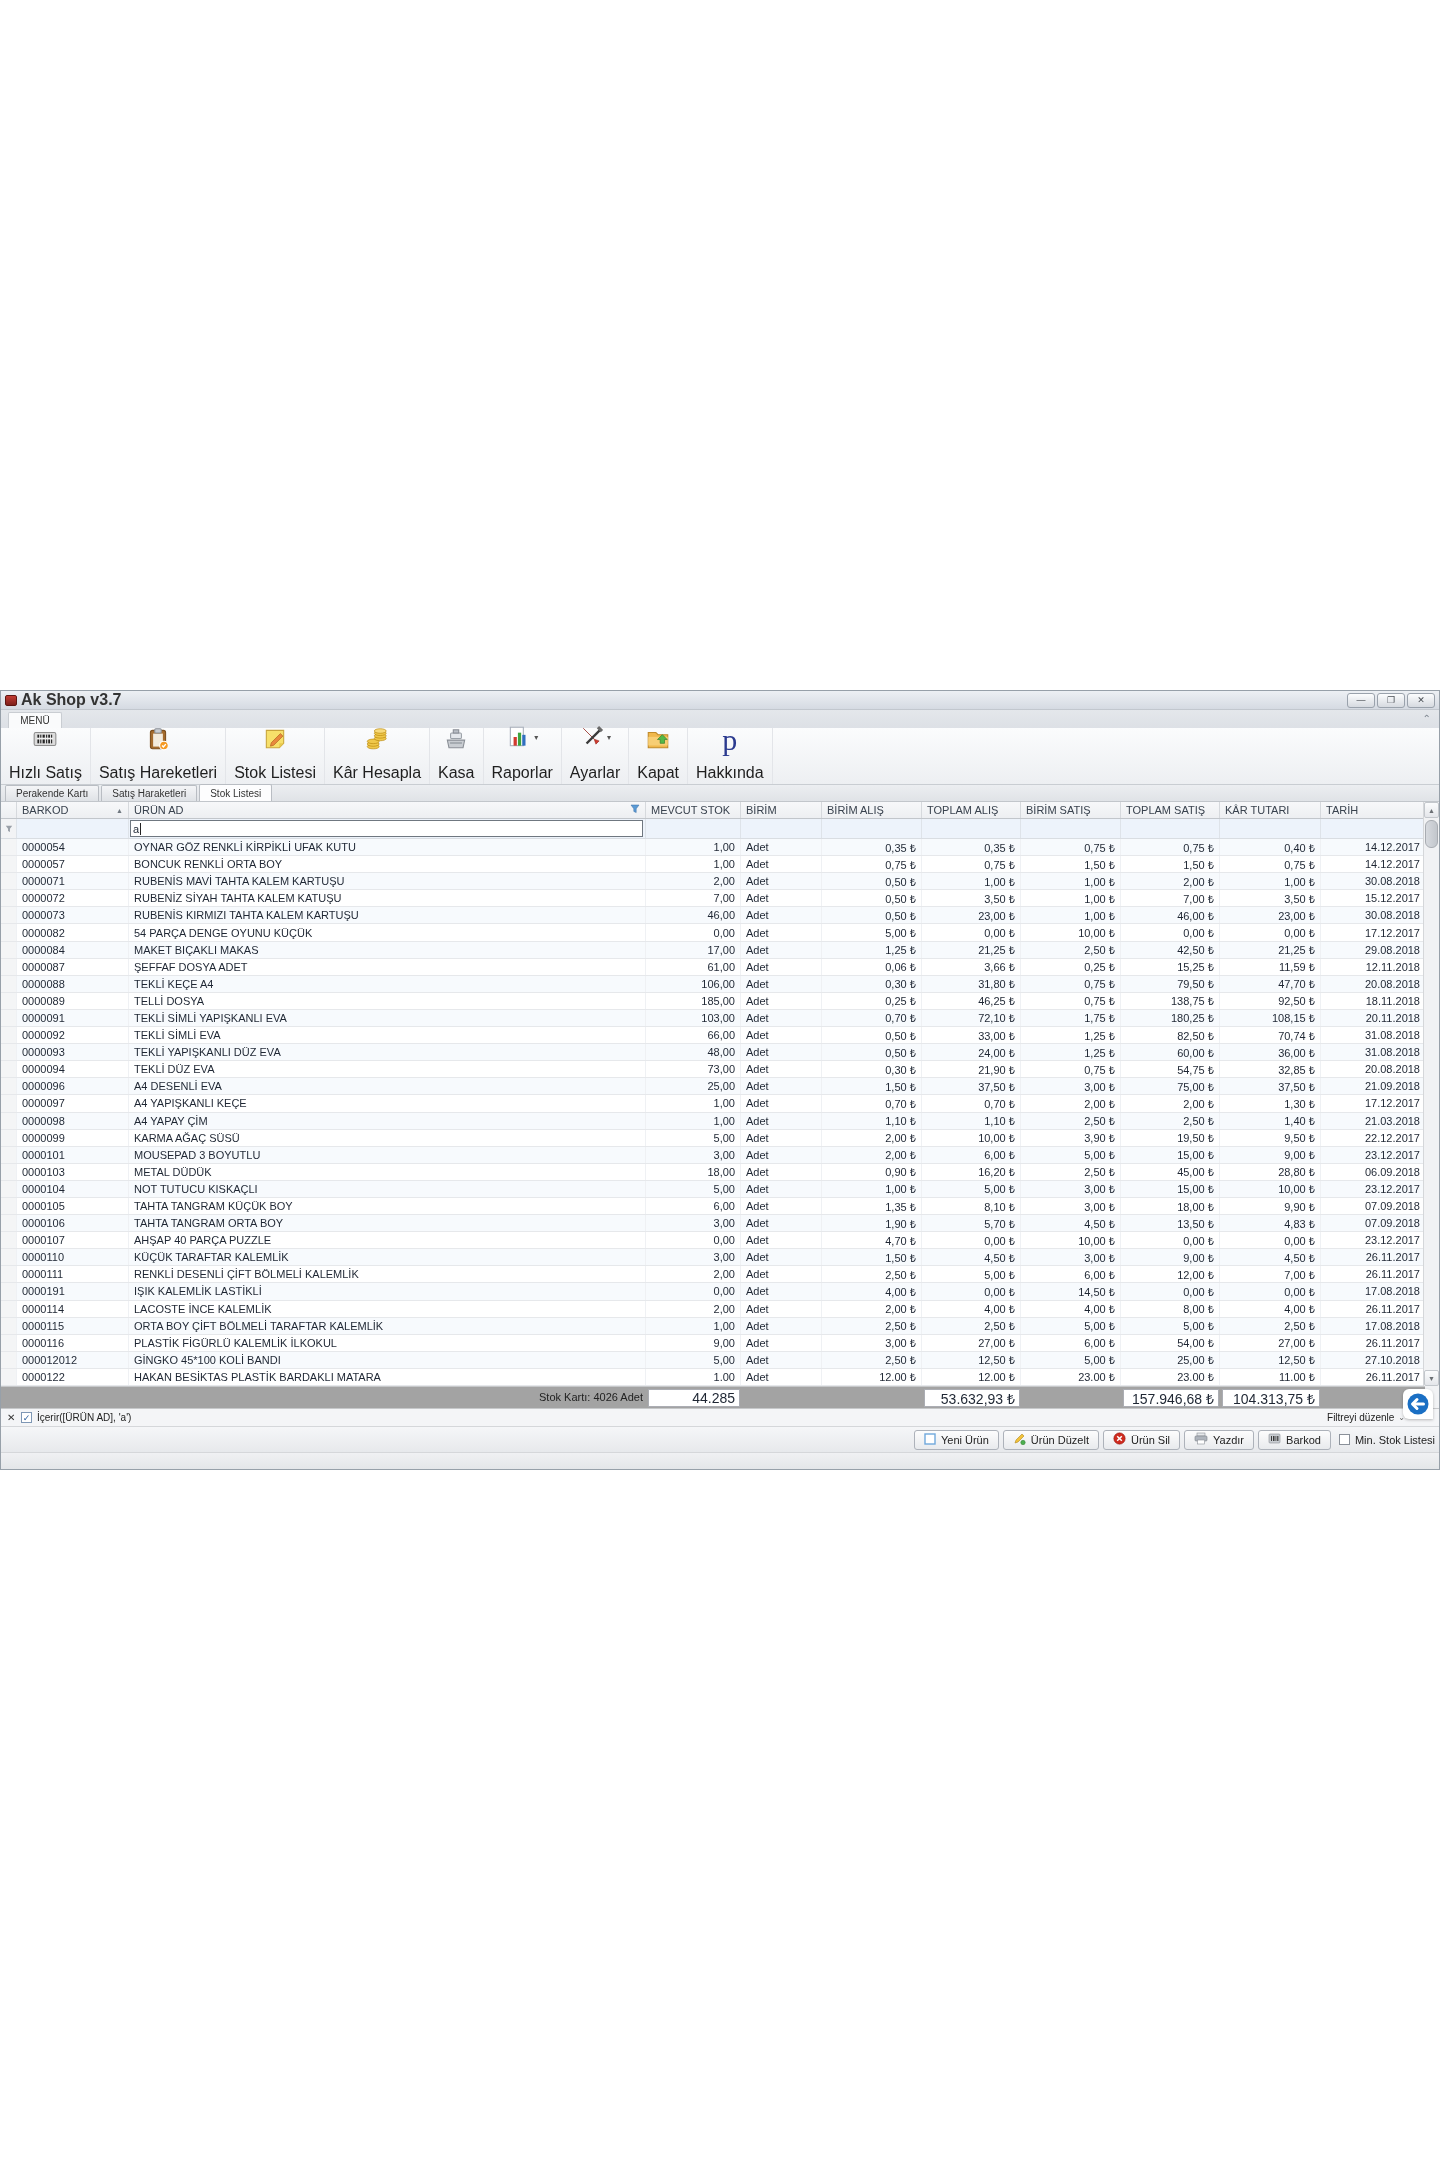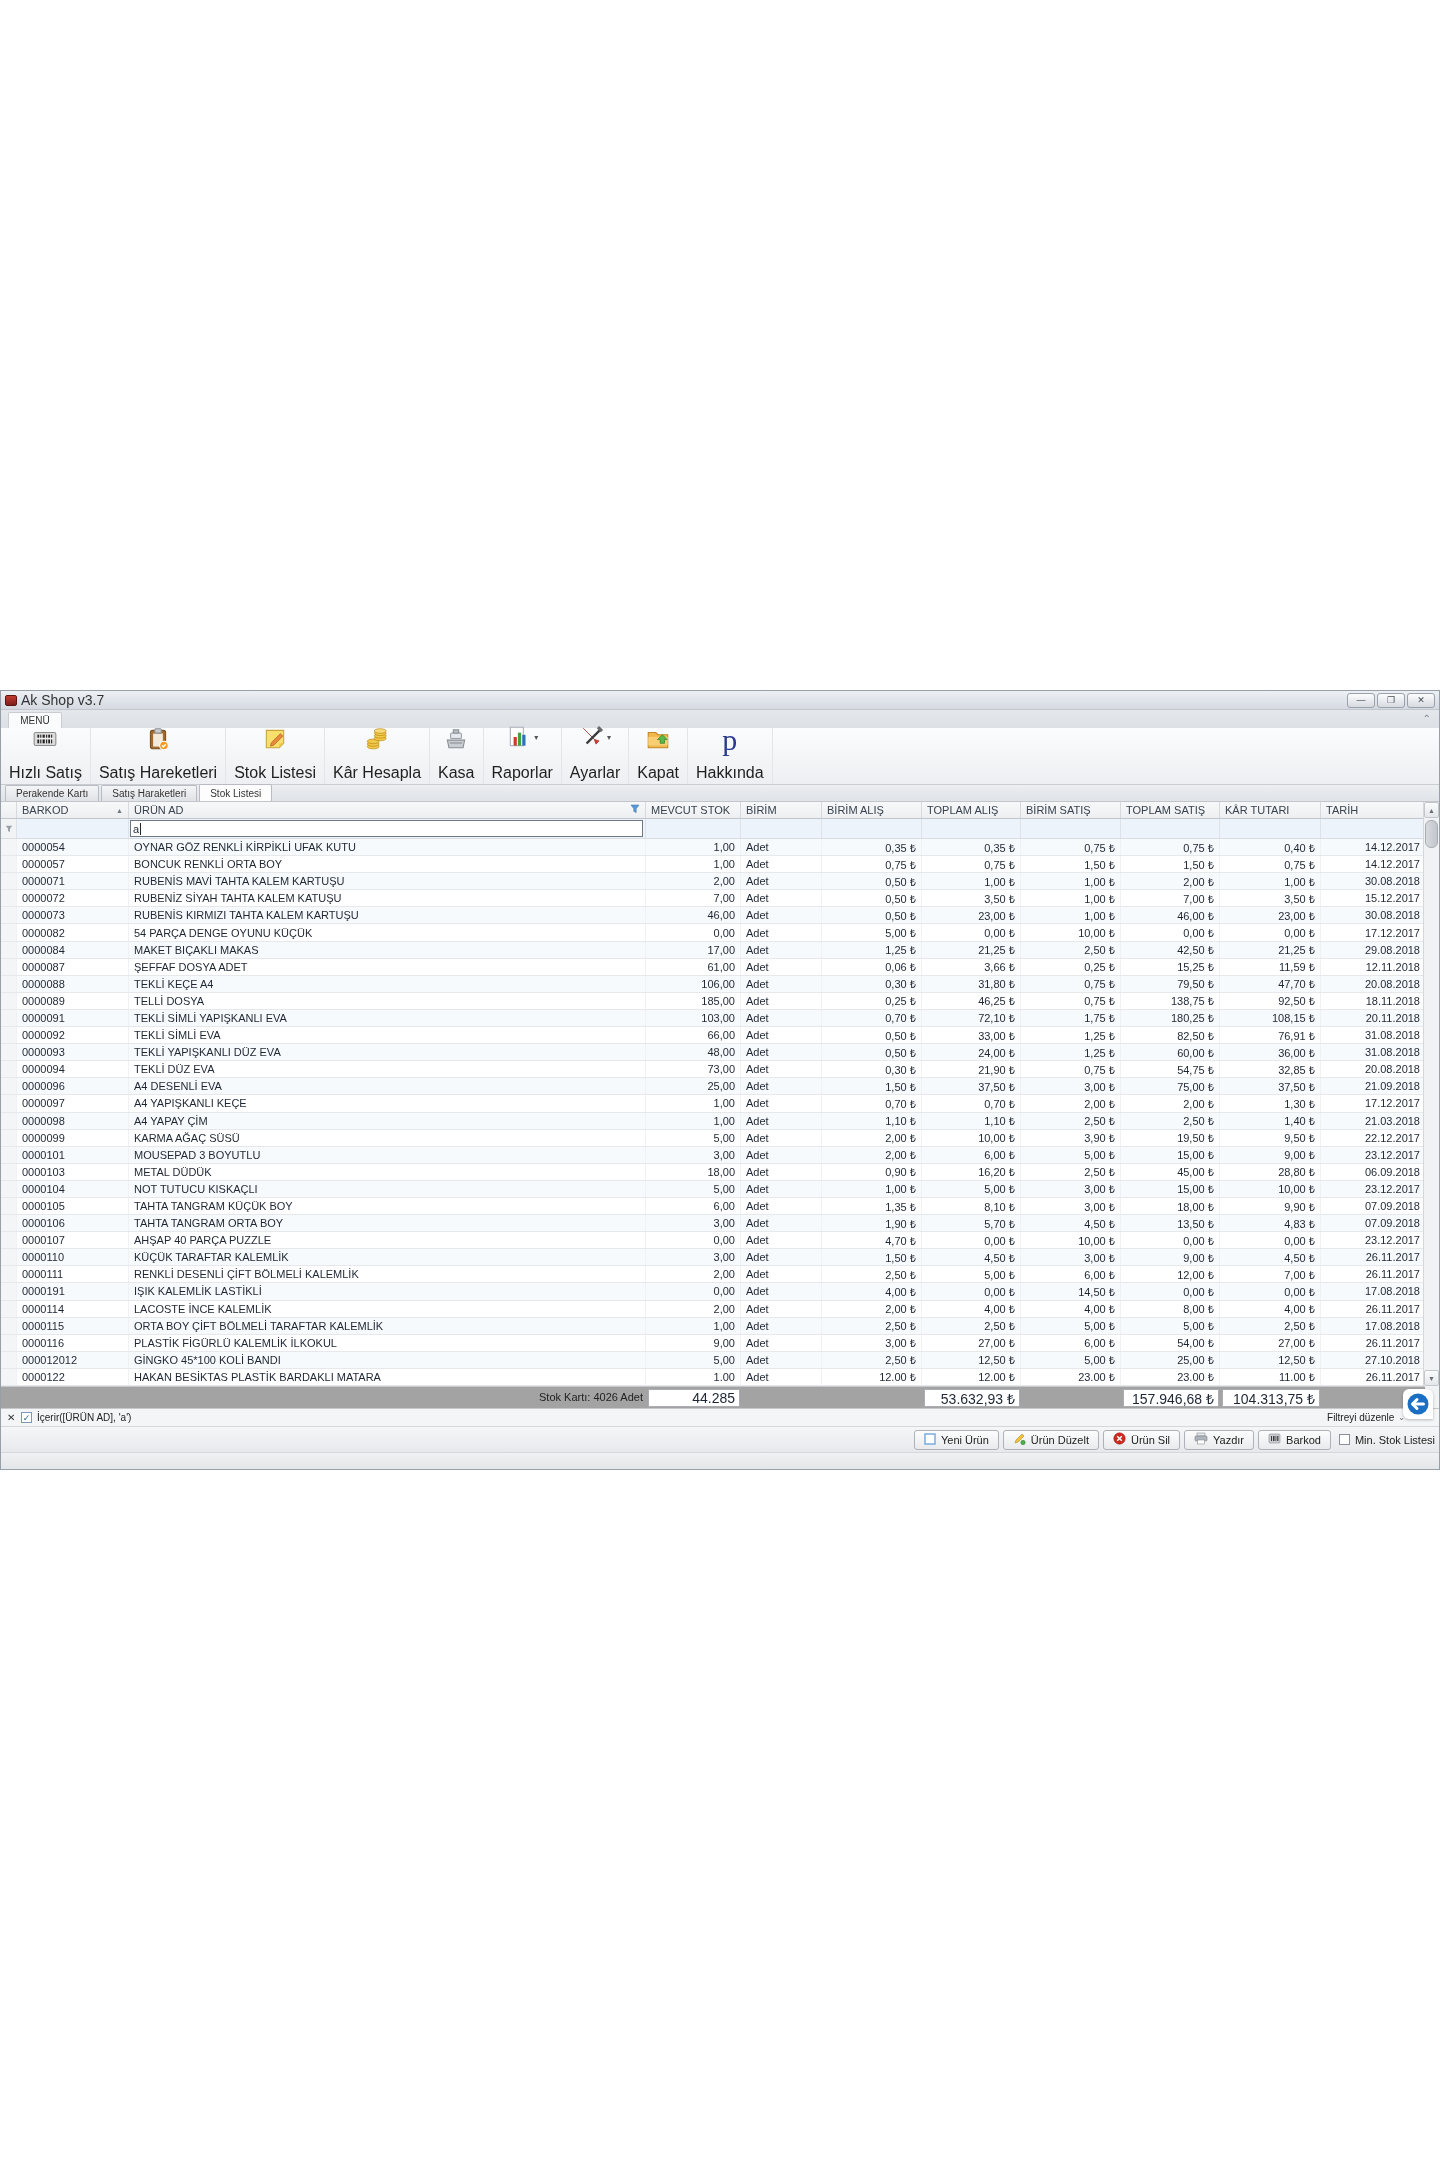"Ak Shop v3.7" .title-text { font-size: 14px -> 16px; font-weight: normal -> bold }
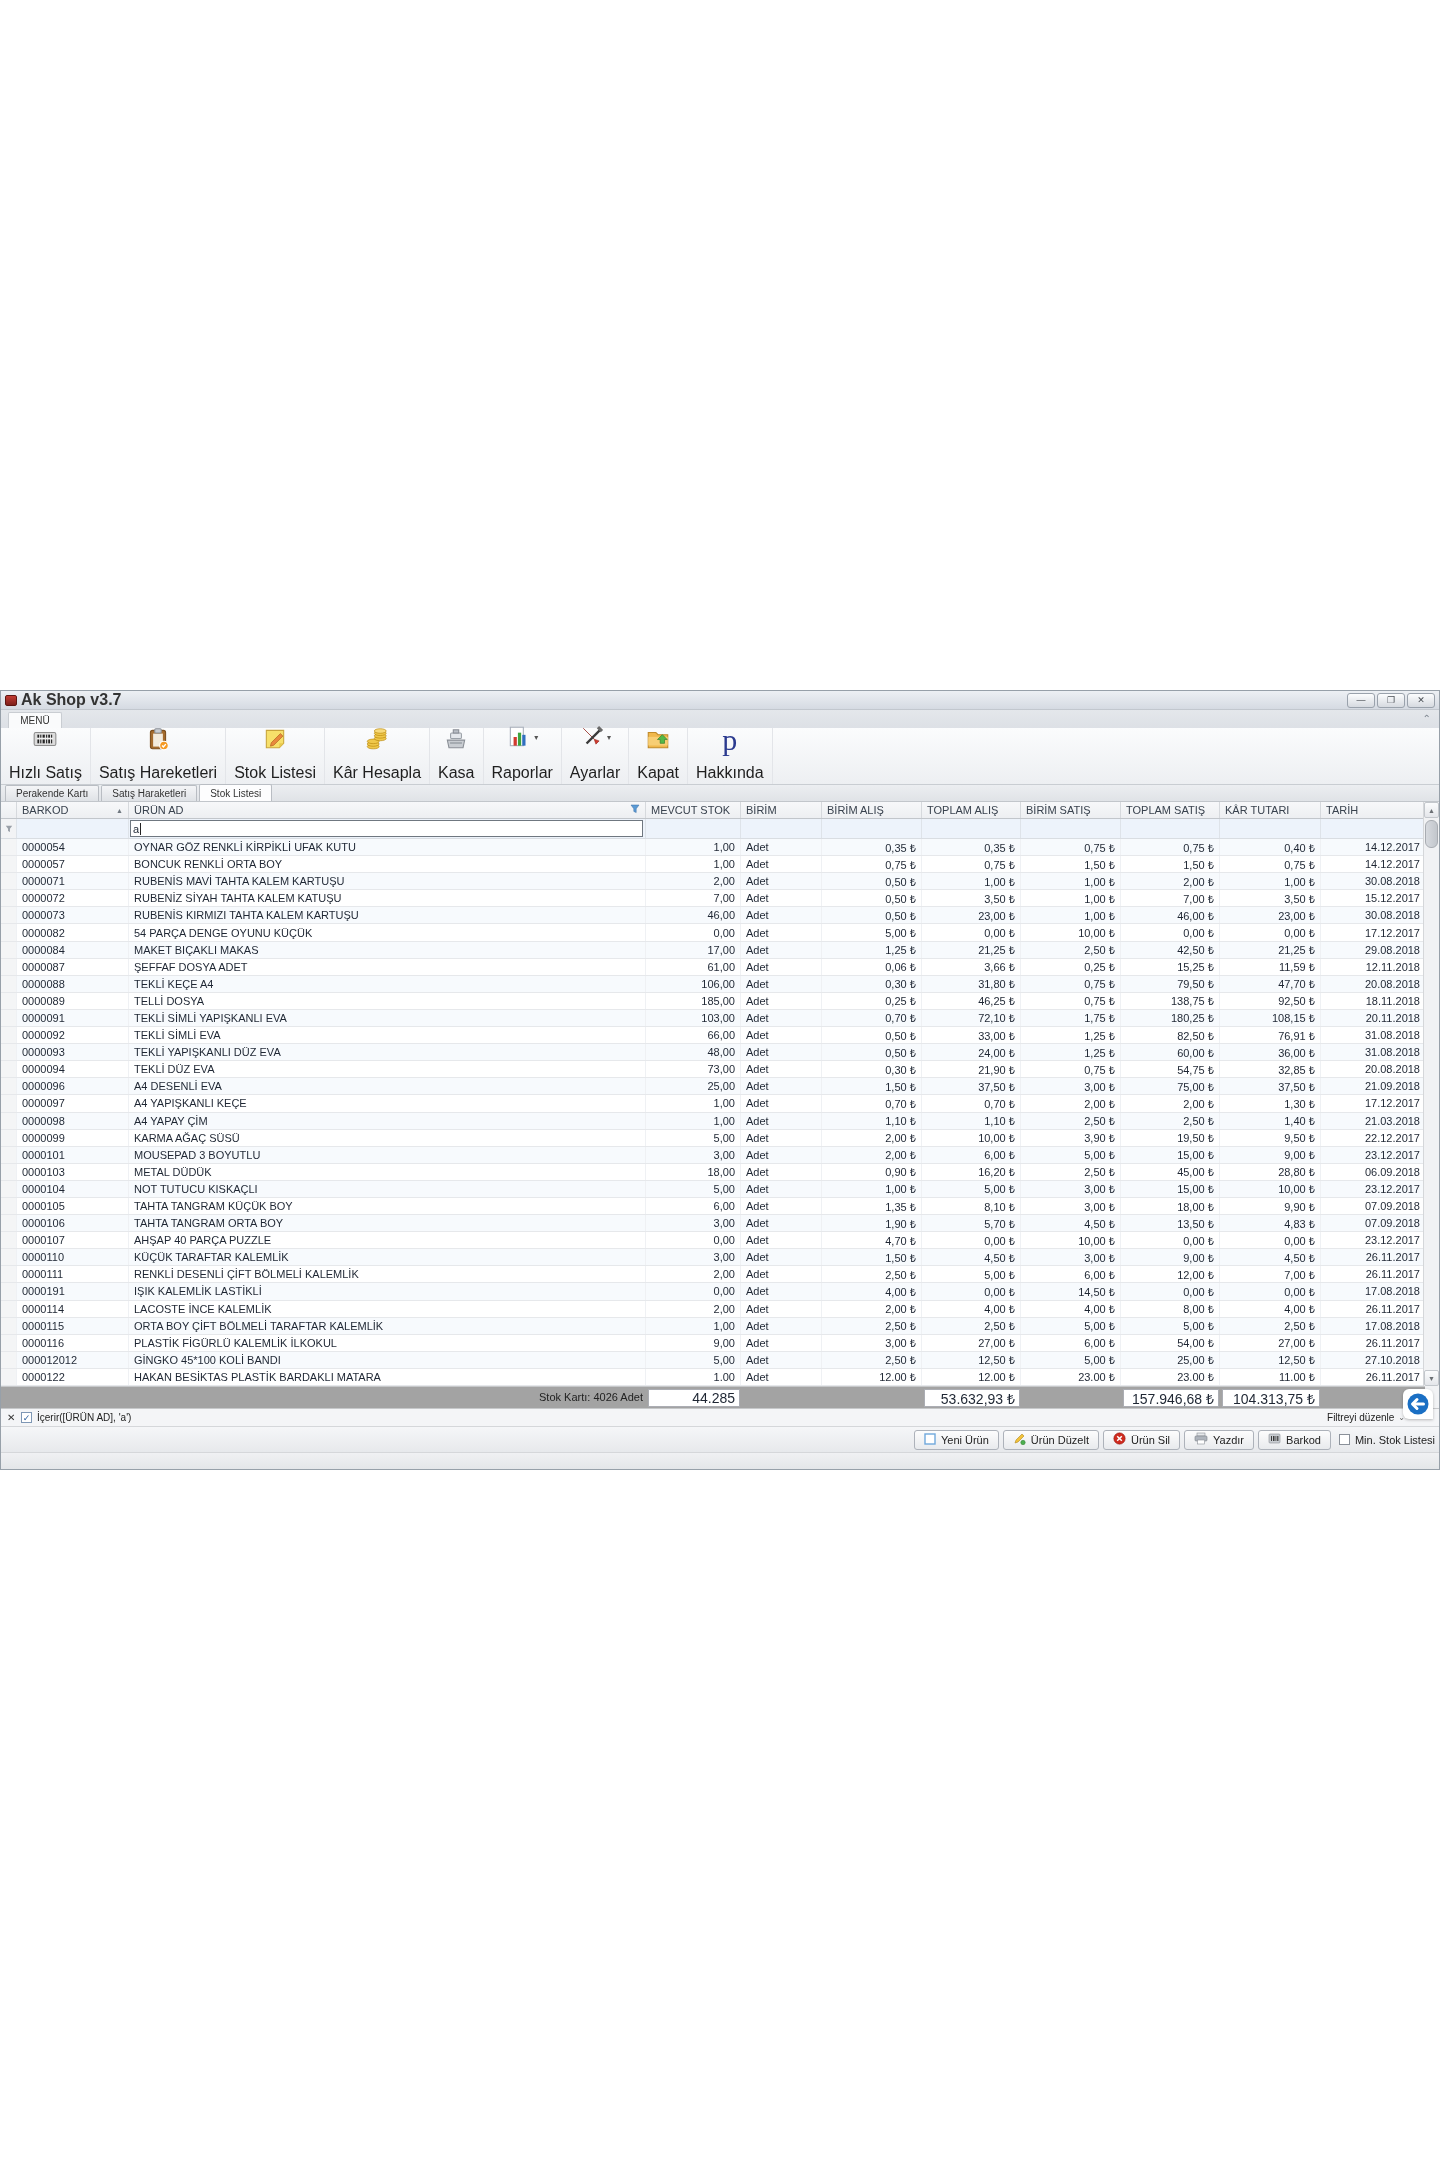"76,91 ₺" div.cell { text: 76,91 -> 70,74 }
